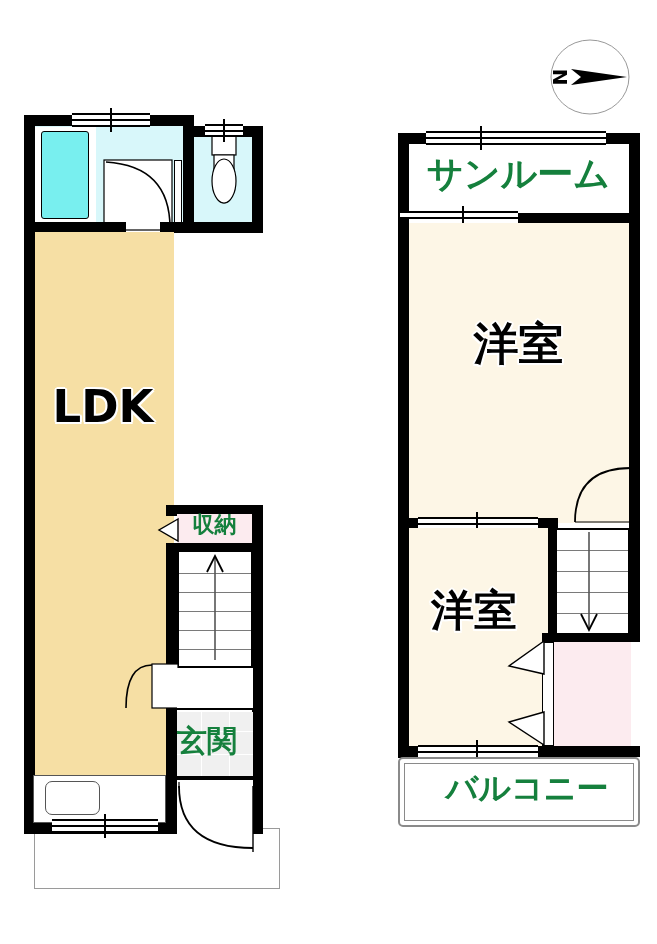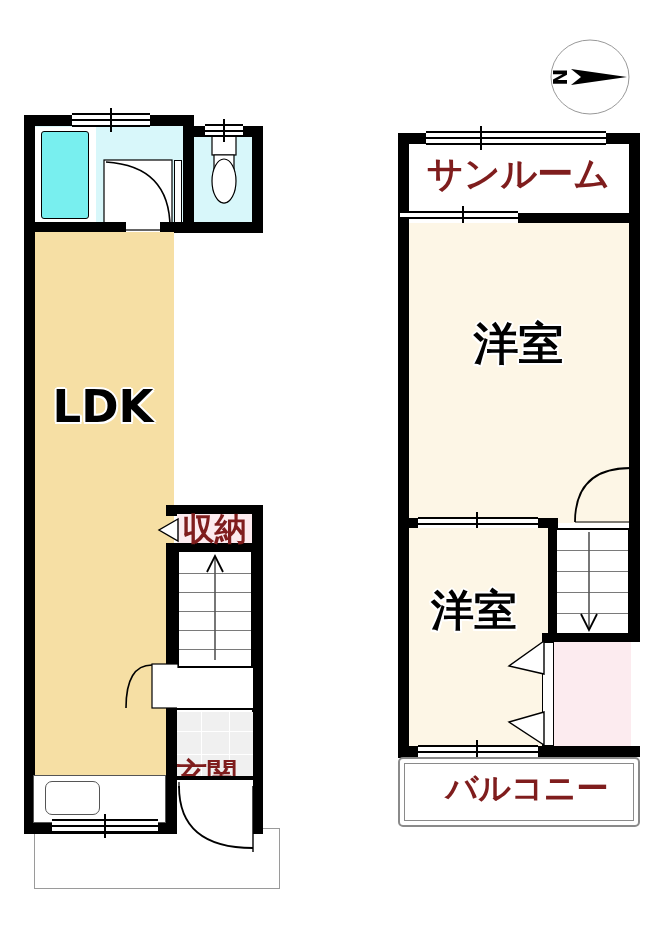"サンルーム" .lbl-plain { color: #7f1d1d -> #15803d }
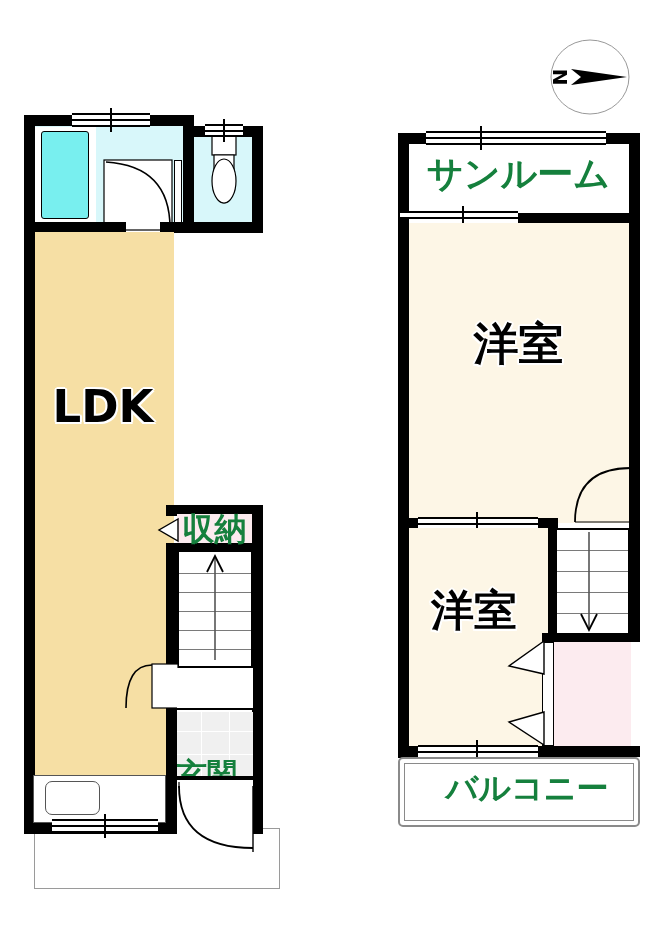"収納" div.lbl-plain { font-size: 32px -> 22px }
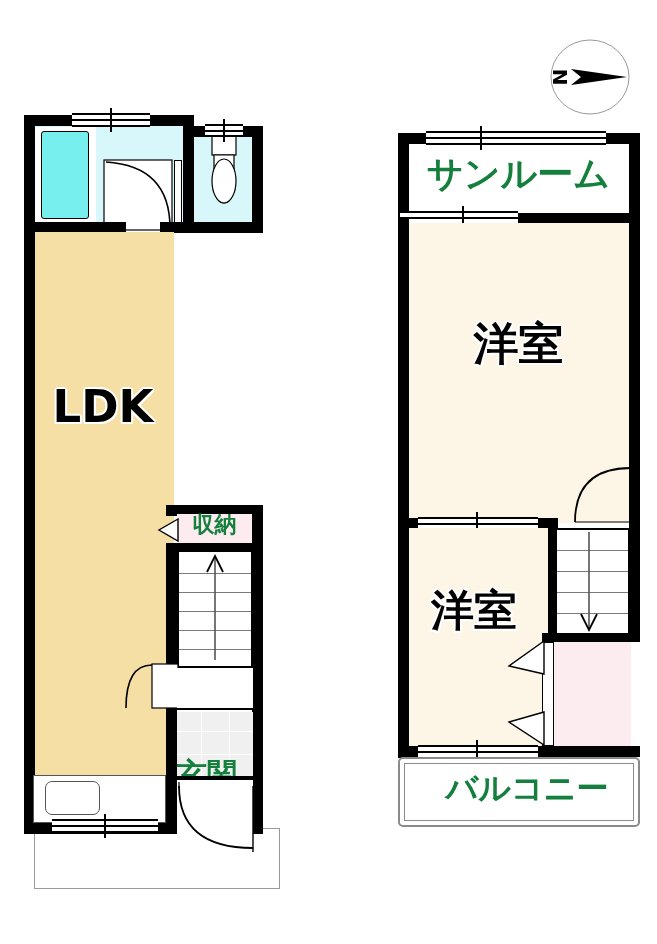"玄関" div.lbl-plain { margin-top: 33px -> none }
